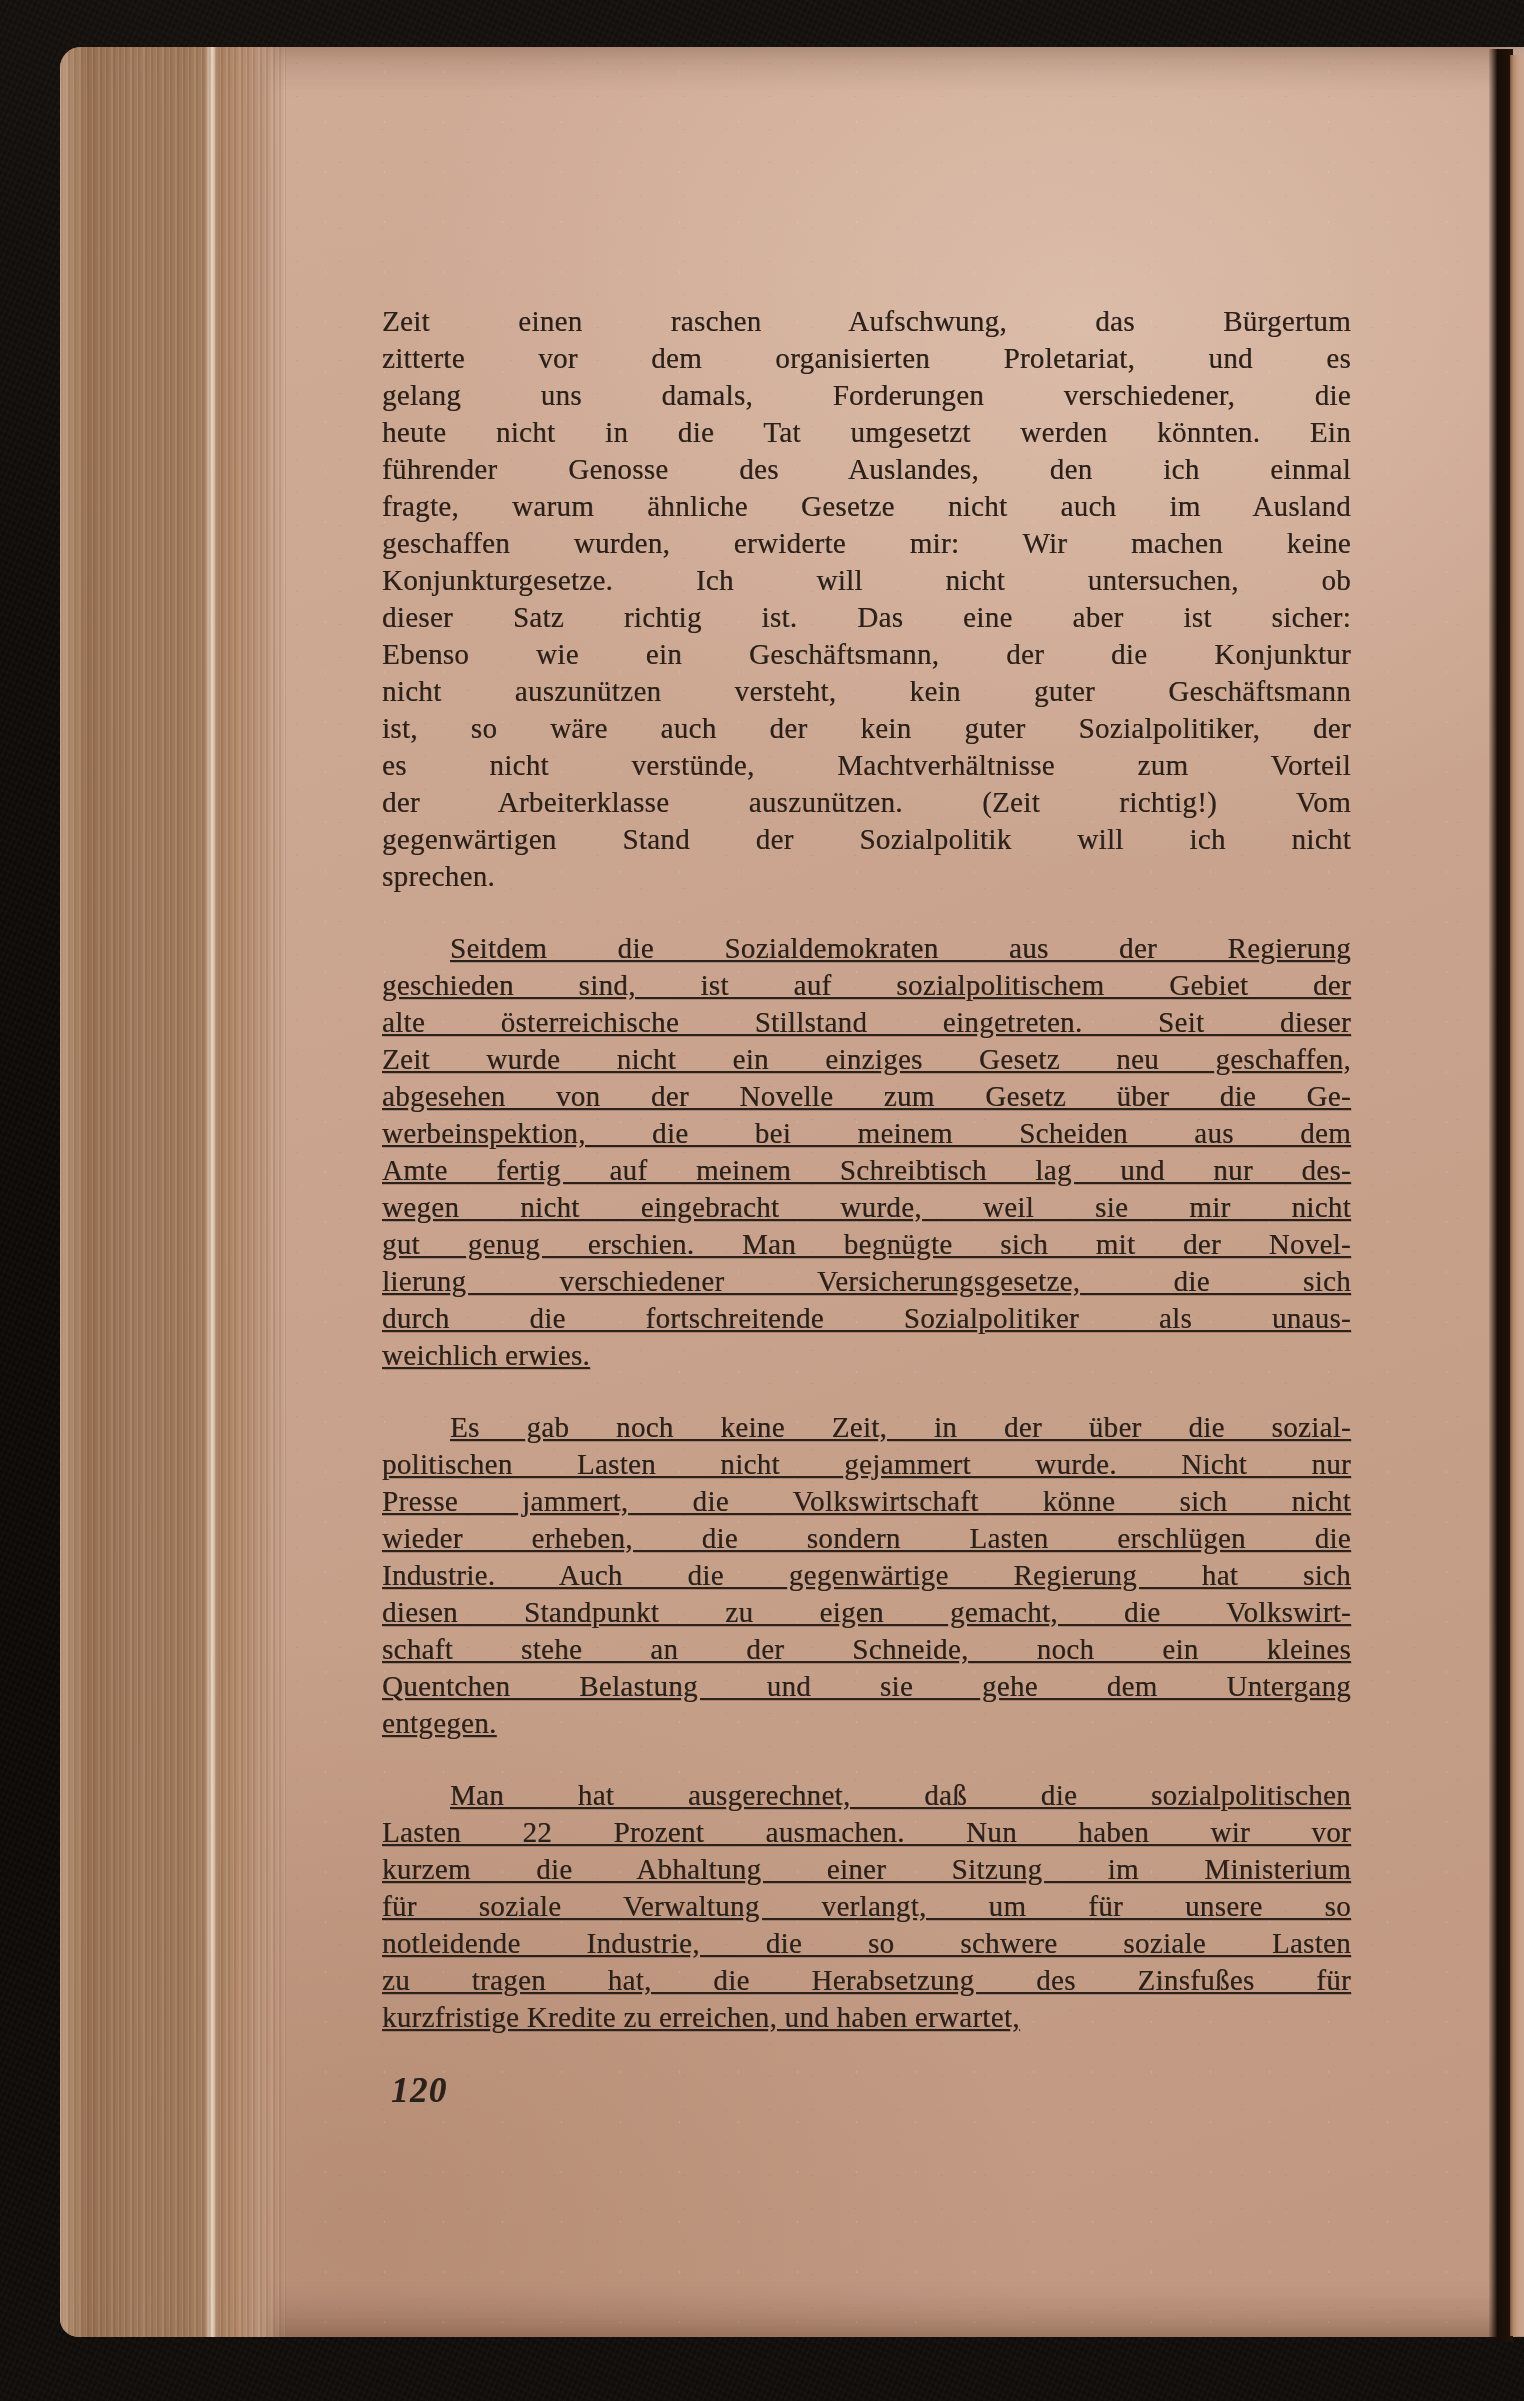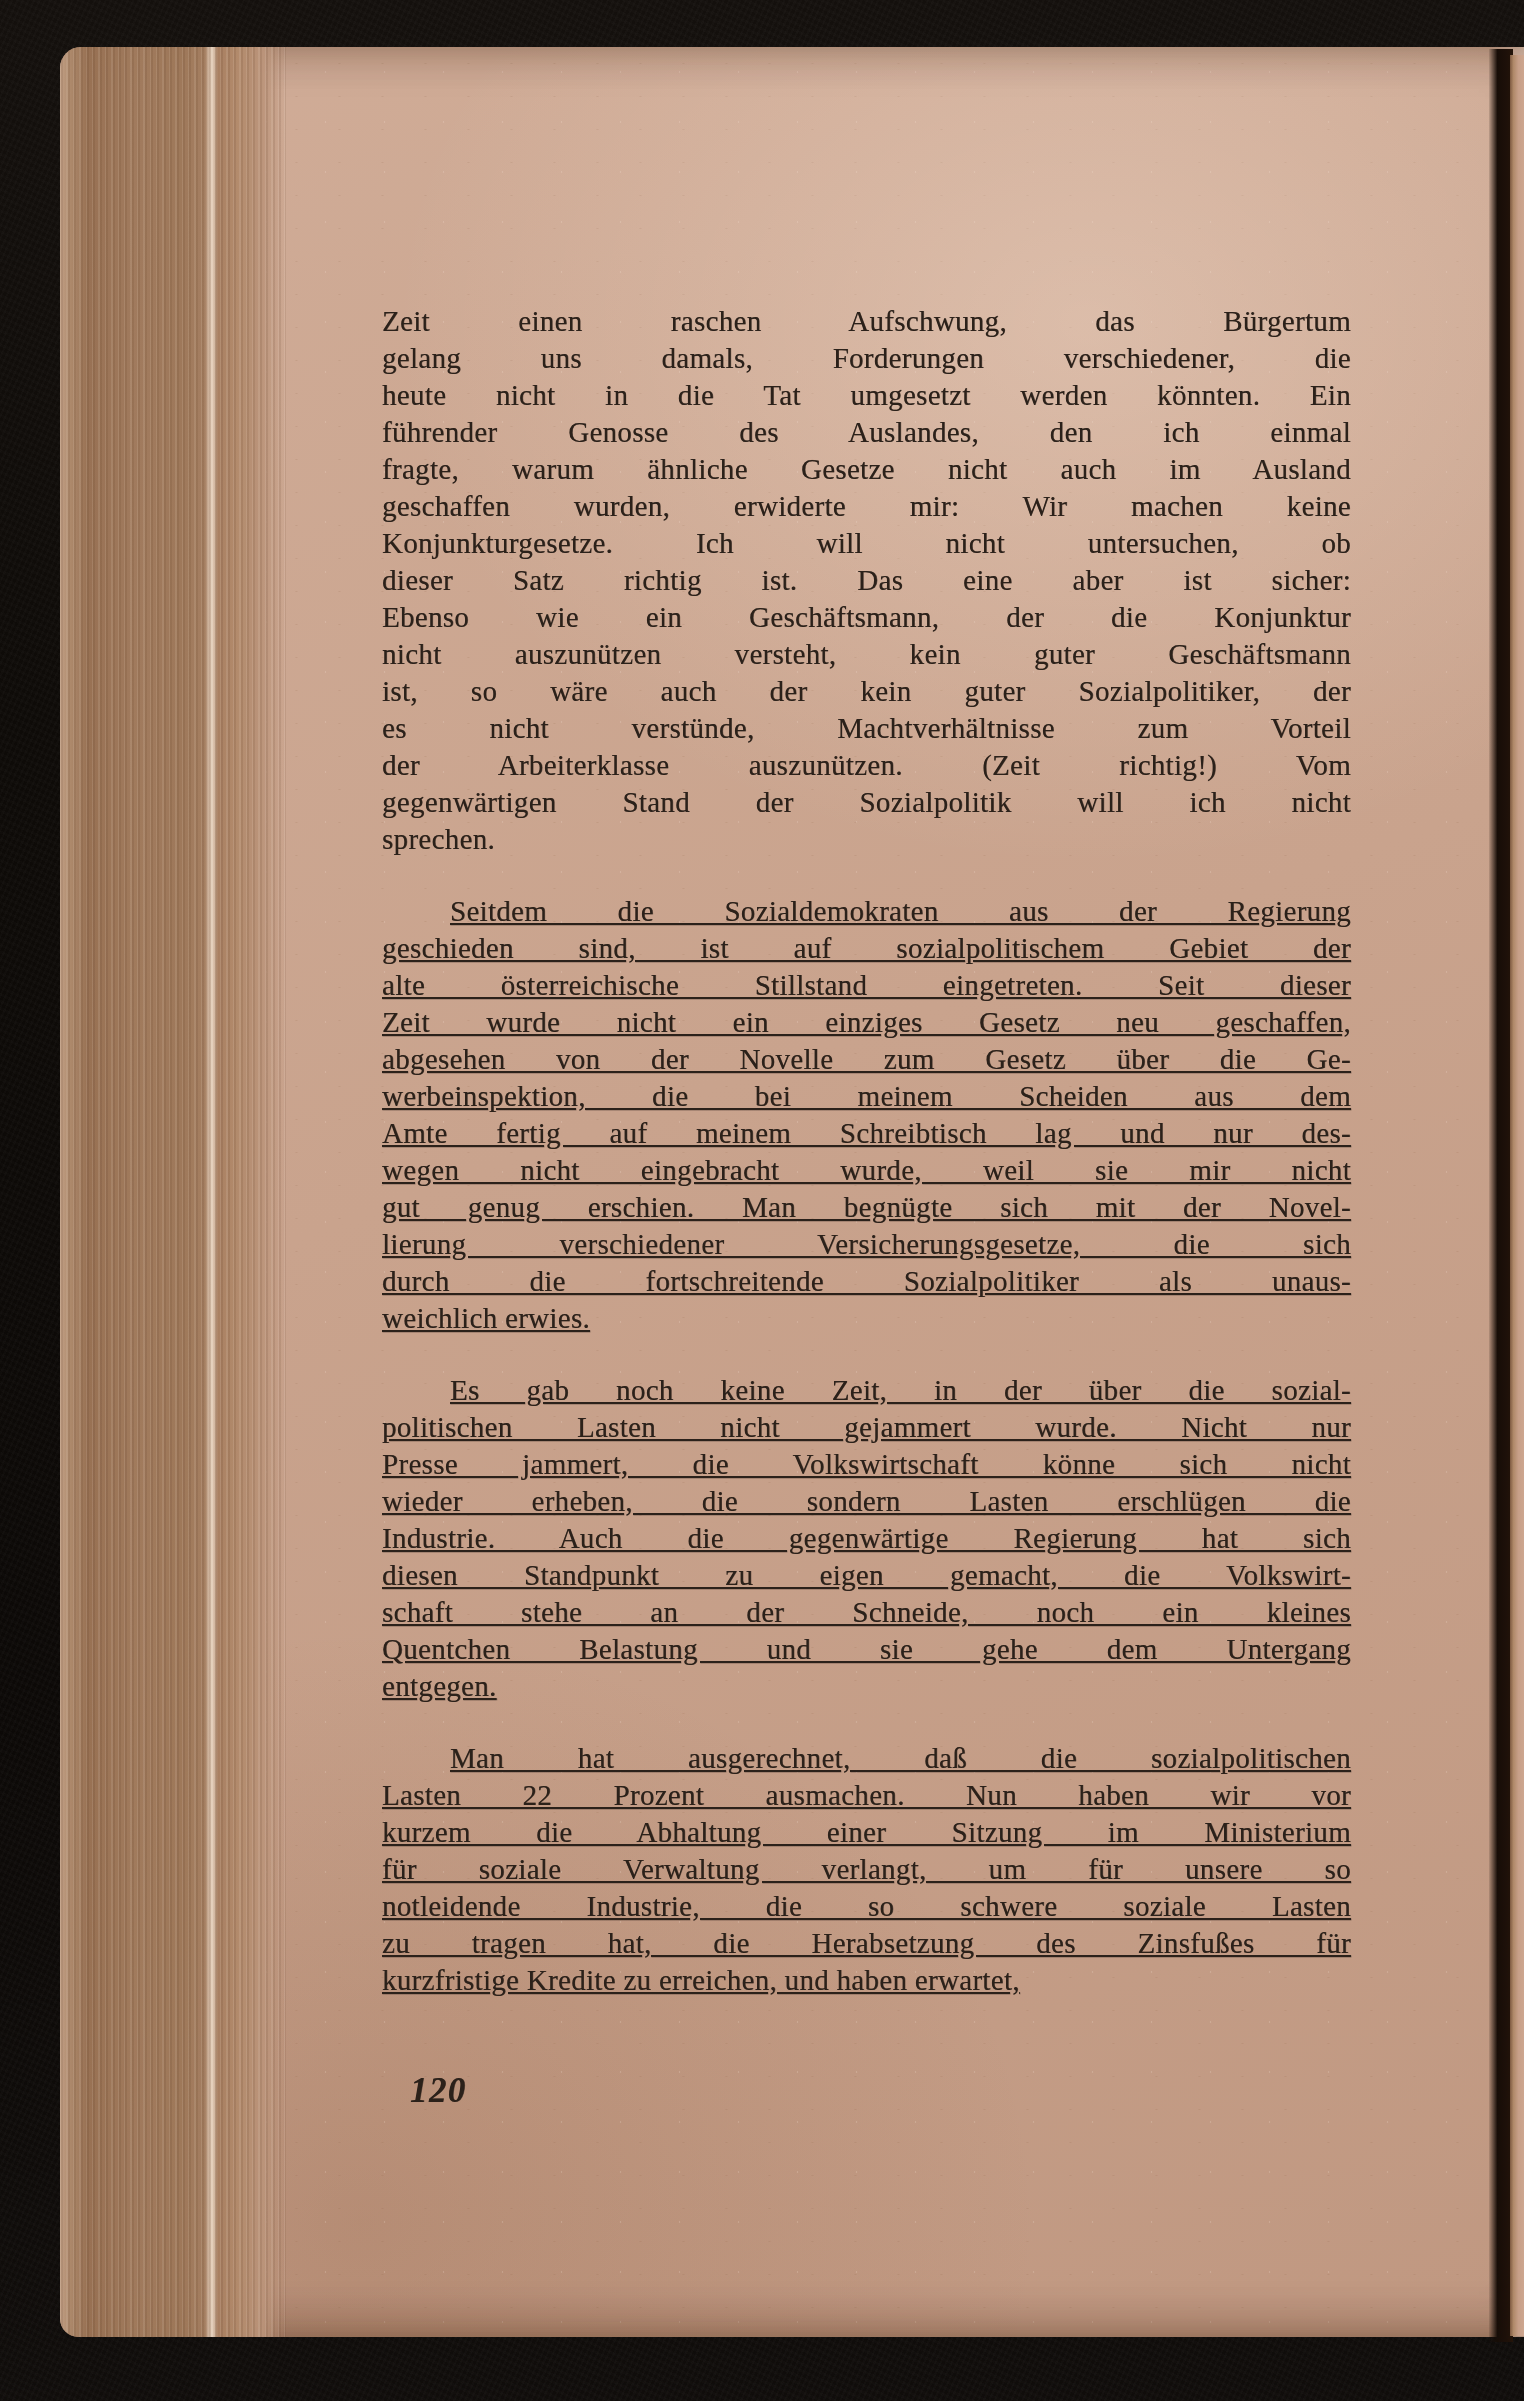"zitterte vor dem organisierten" div.line { html: none -> <div>zitterte vor dem organisierten Proletariat, und es</div> }
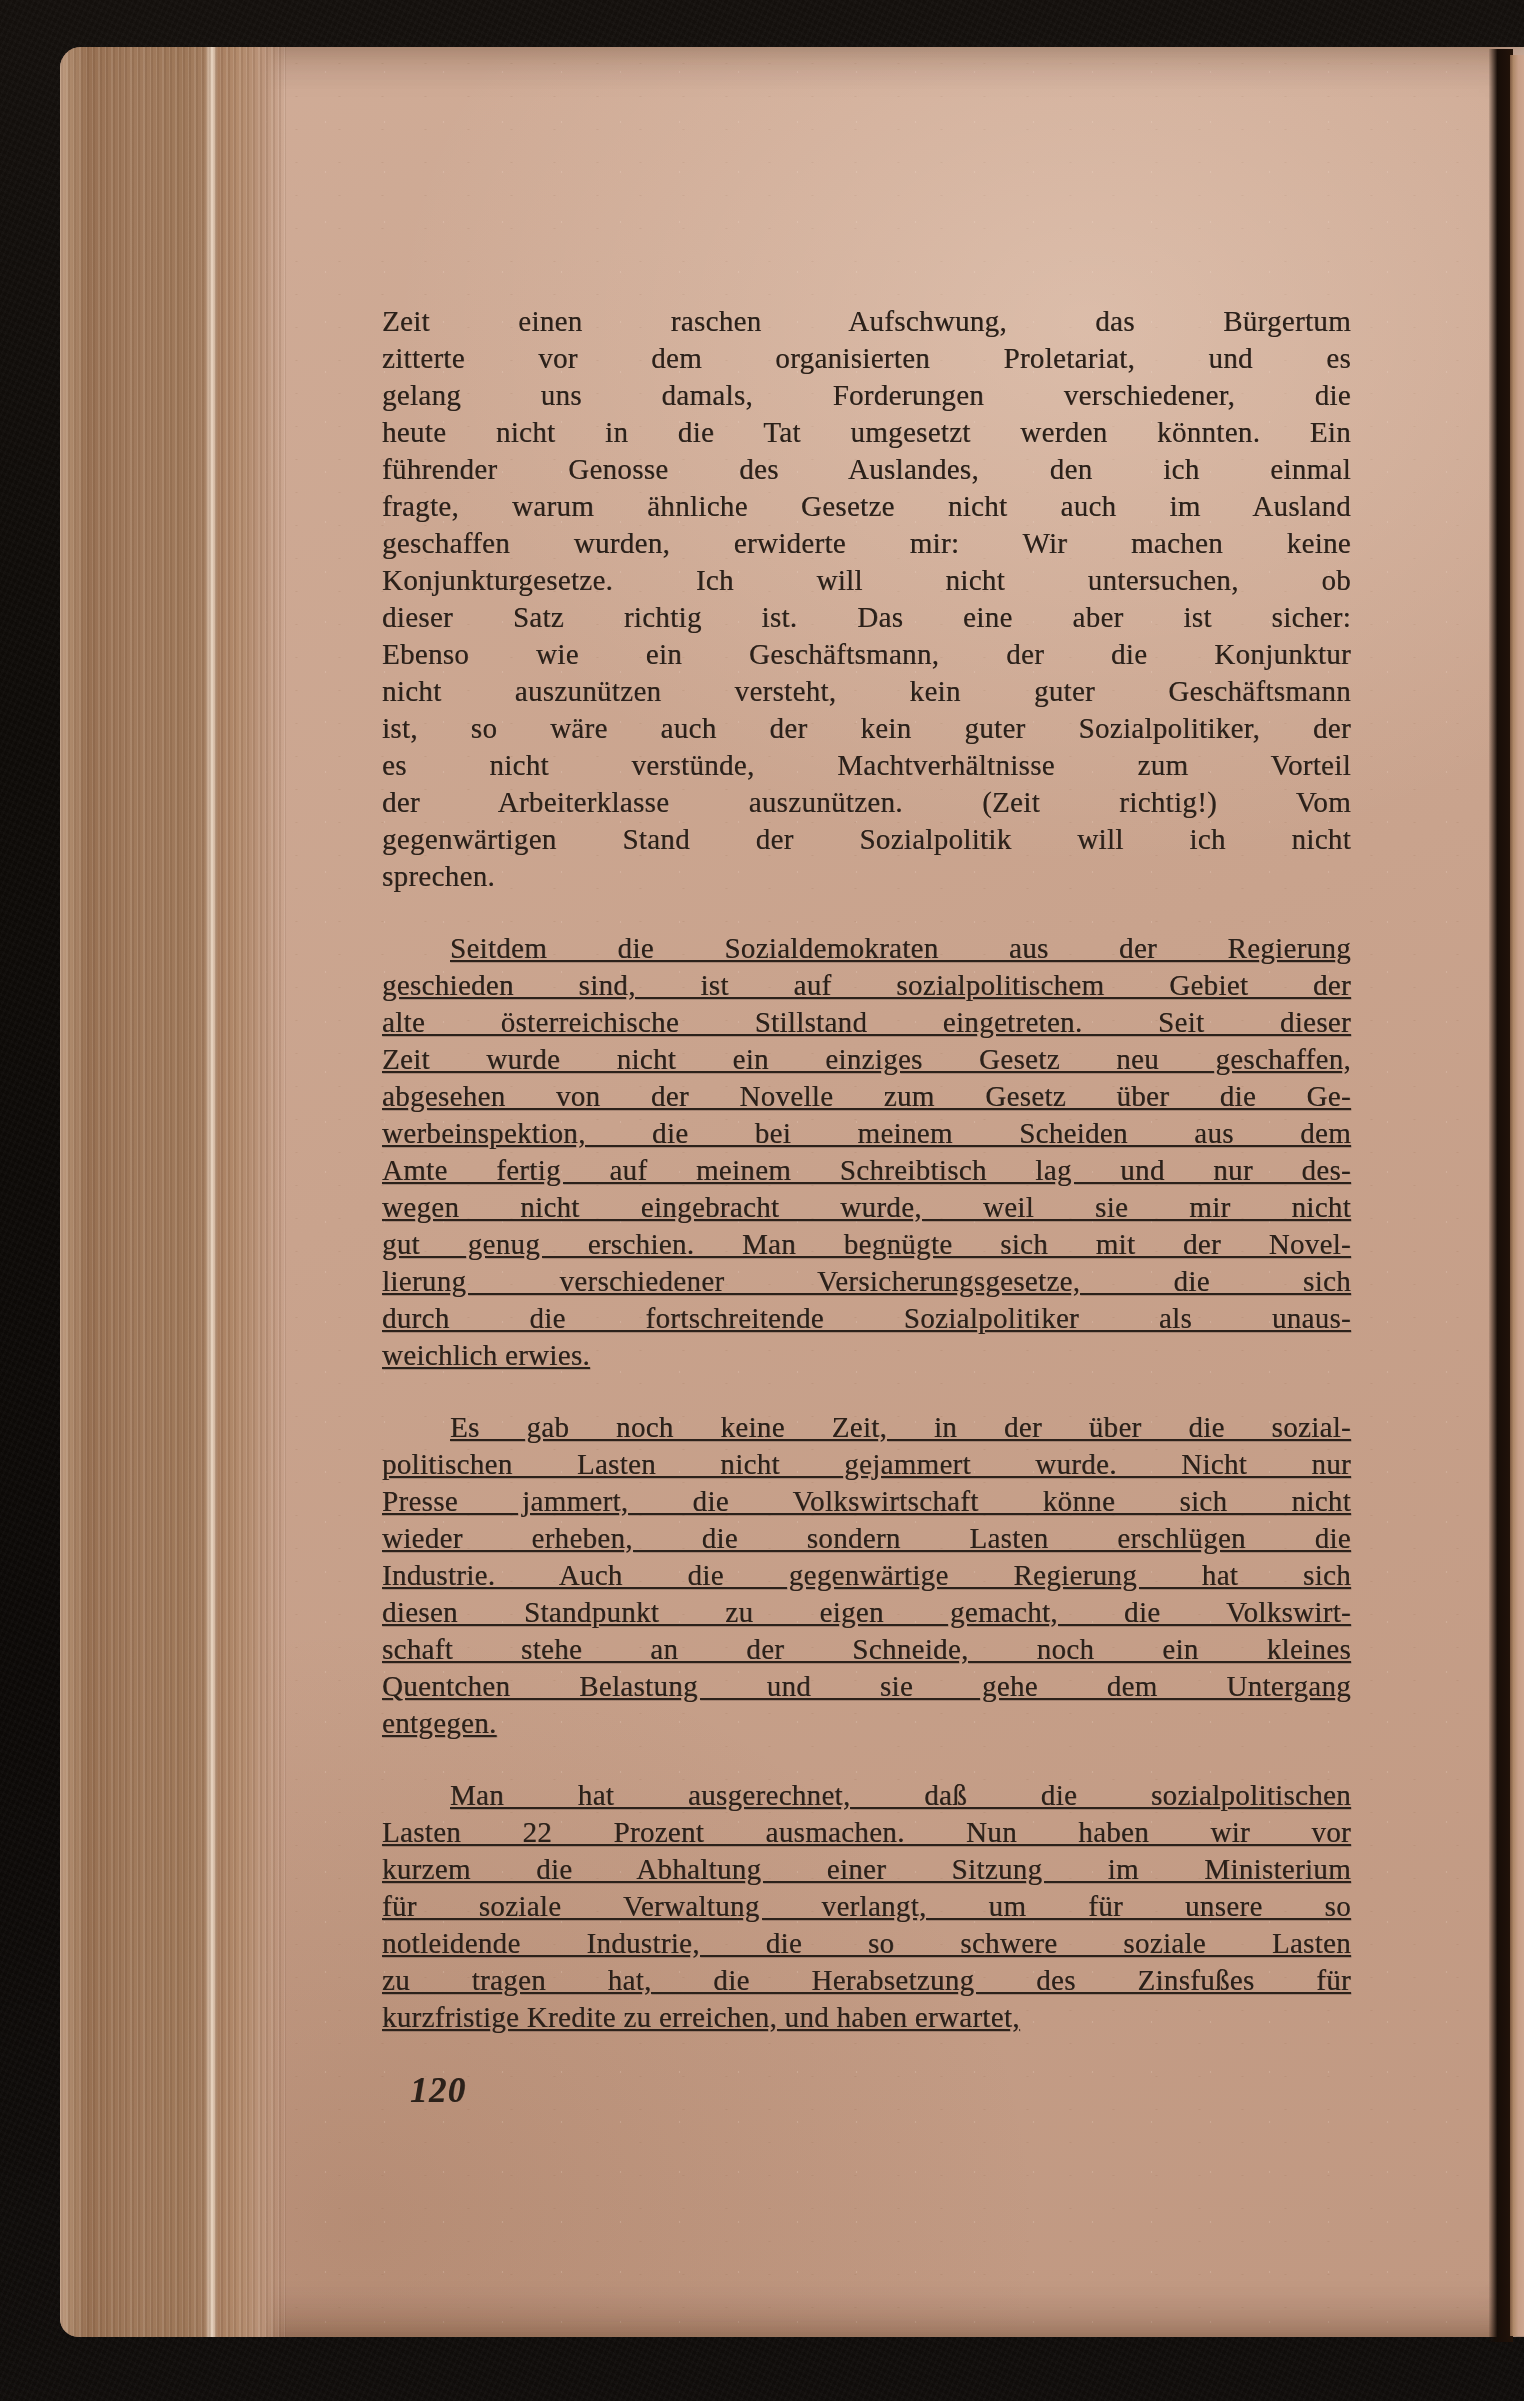"120" .page-number { margin-left: 19px -> none }
